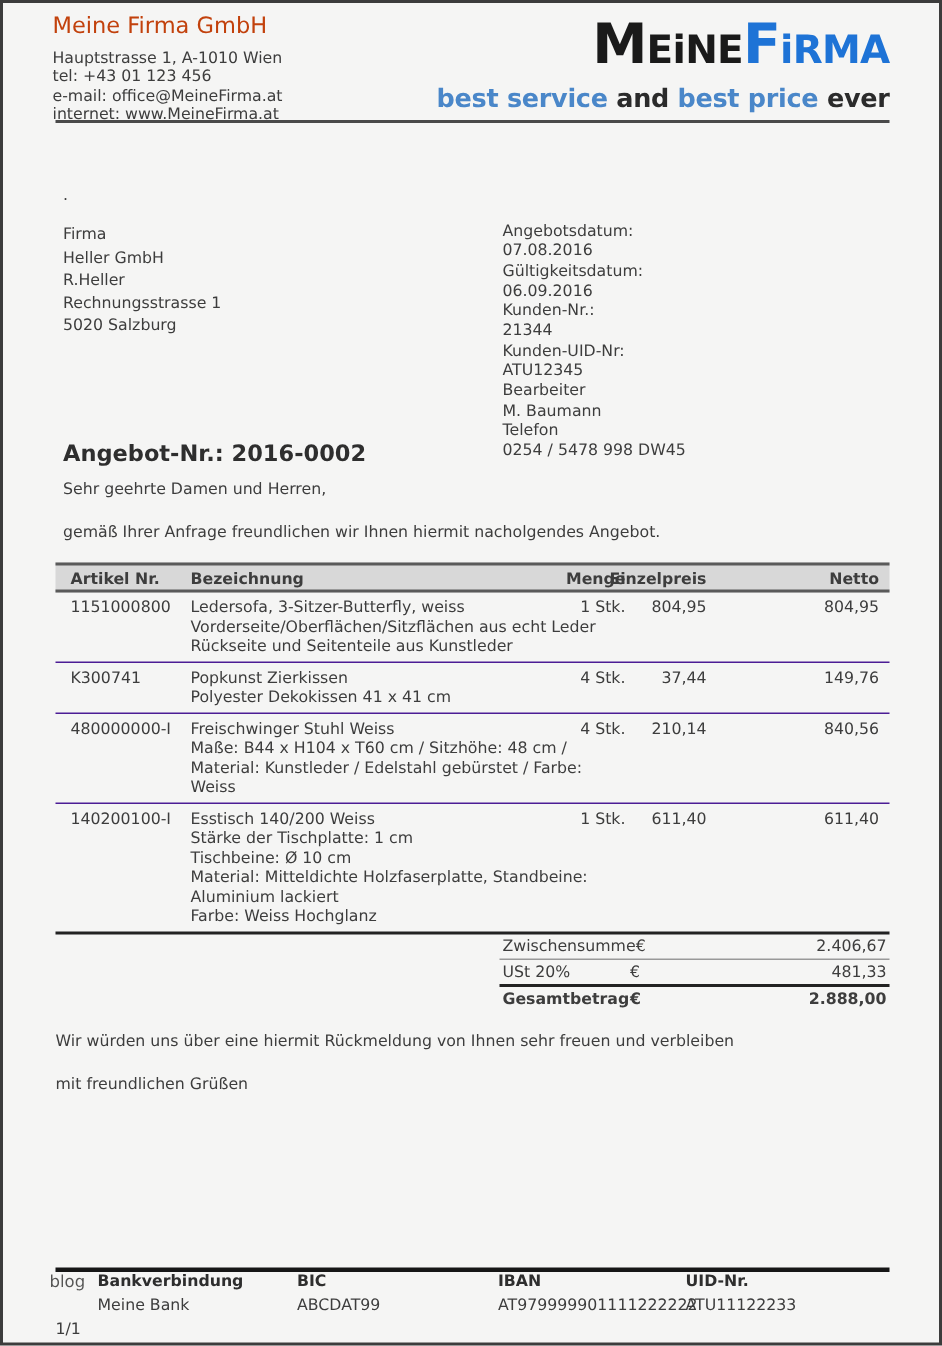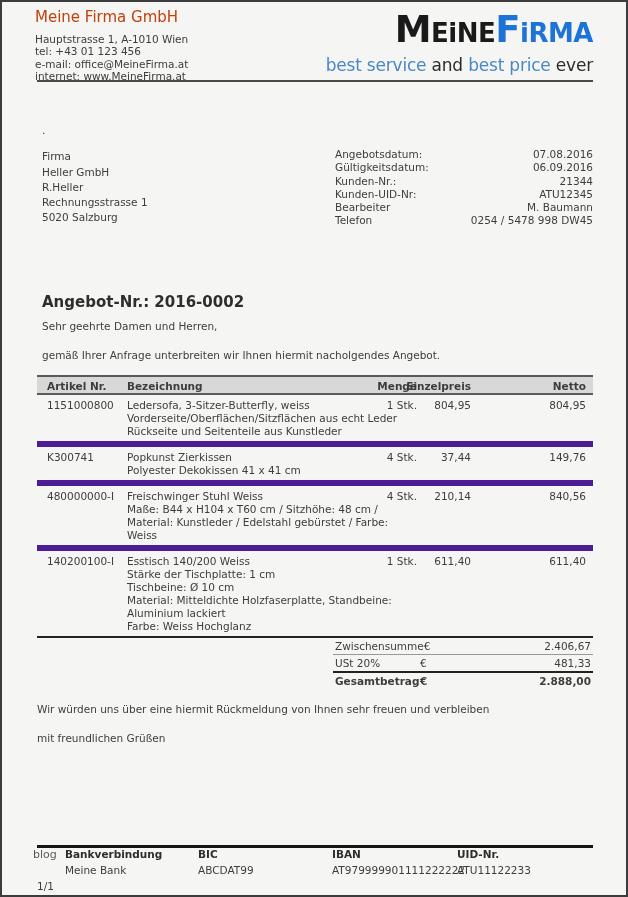"best service and best price" .tagline { font-weight: normal -> bold }
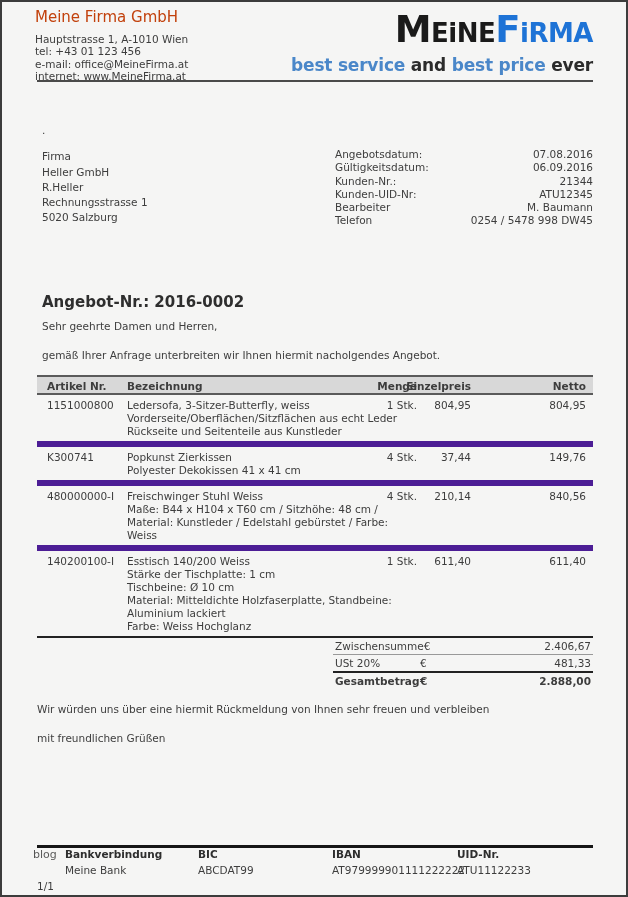"Angebotsdatum:" .meta-row { flex-direction: none -> column }
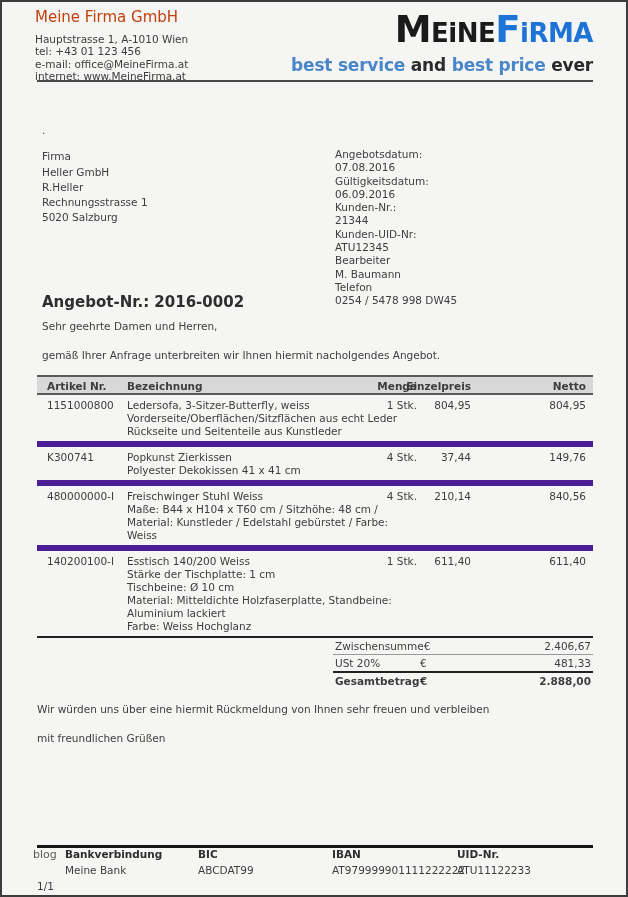"gemäß Ihrer Anfrage unterbreiten wir" div.p2 { text: unterbreiten -> freundlichen }
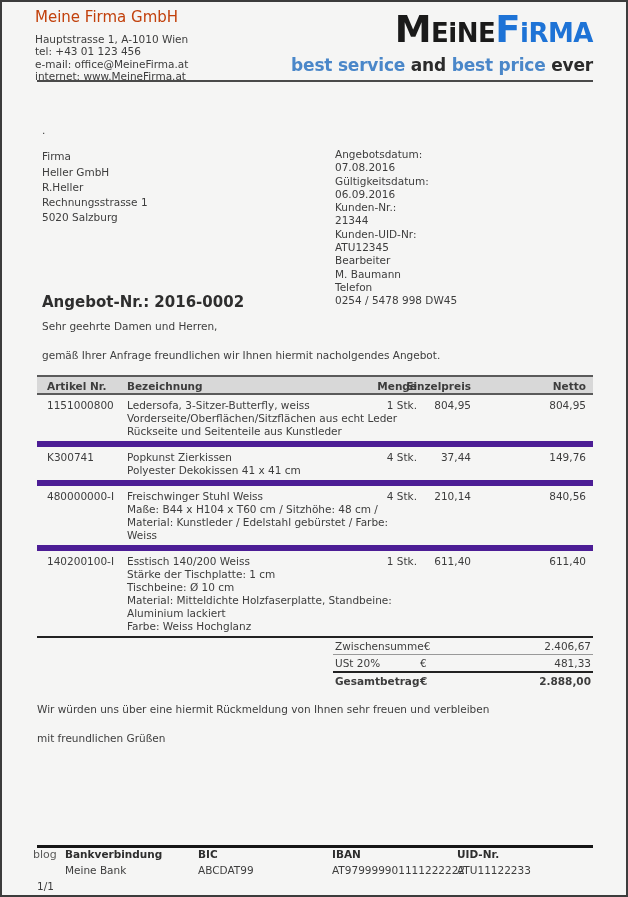"K300741" .trow + .trow { border-top: 6px solid #4c1d95 -> 1px solid #4c1d95 }
